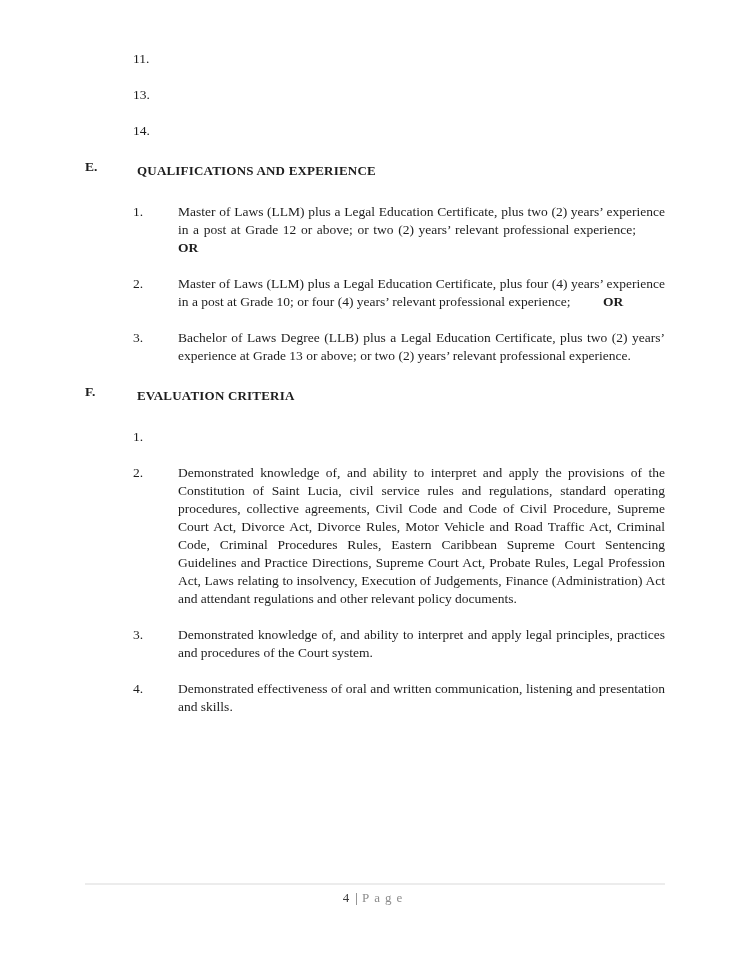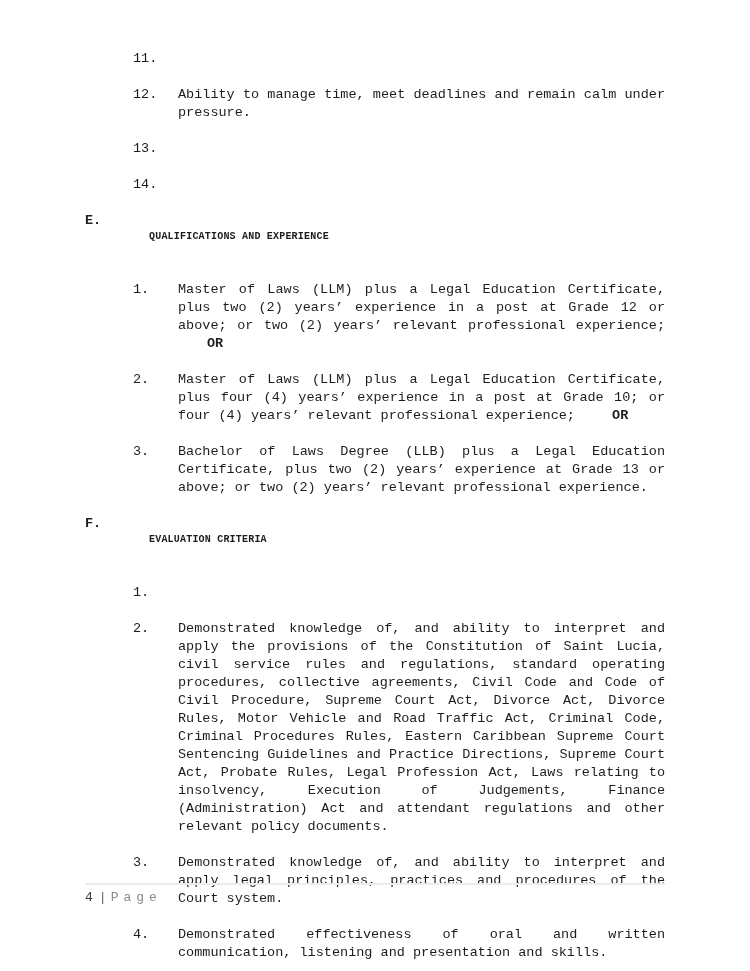"11." .page { font-family: Liberation Mono, monospace -> Liberation Serif, serif }
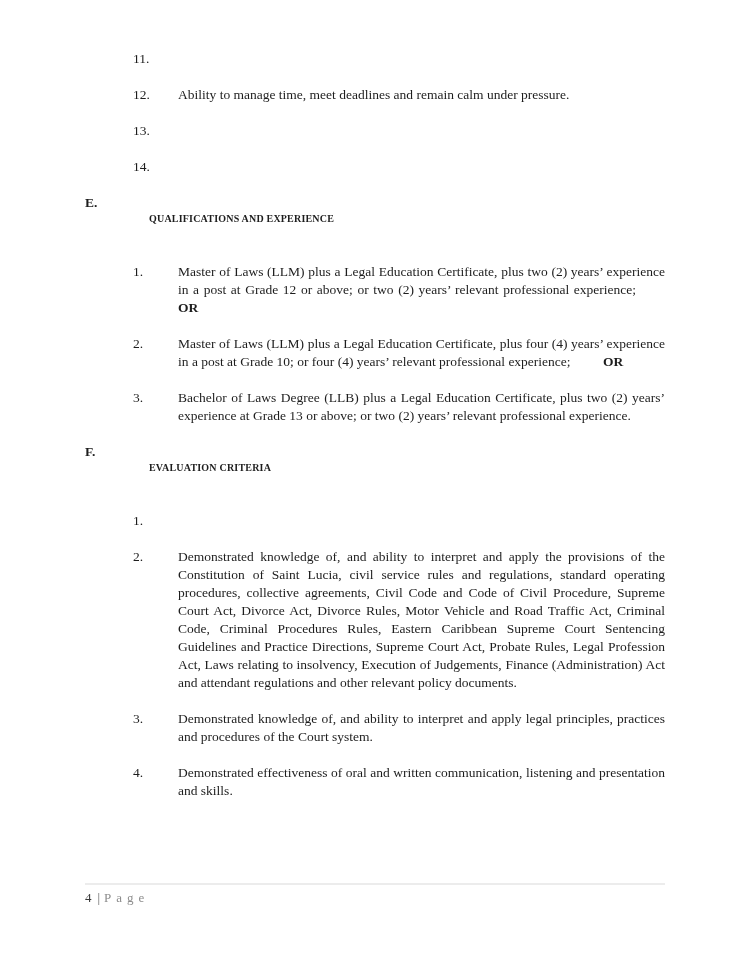"12." div.item { html: <div> <span>12.</span> <p>Ability to manage time, meet deadlines and remain calm under pressure.</p> </div> -> none }
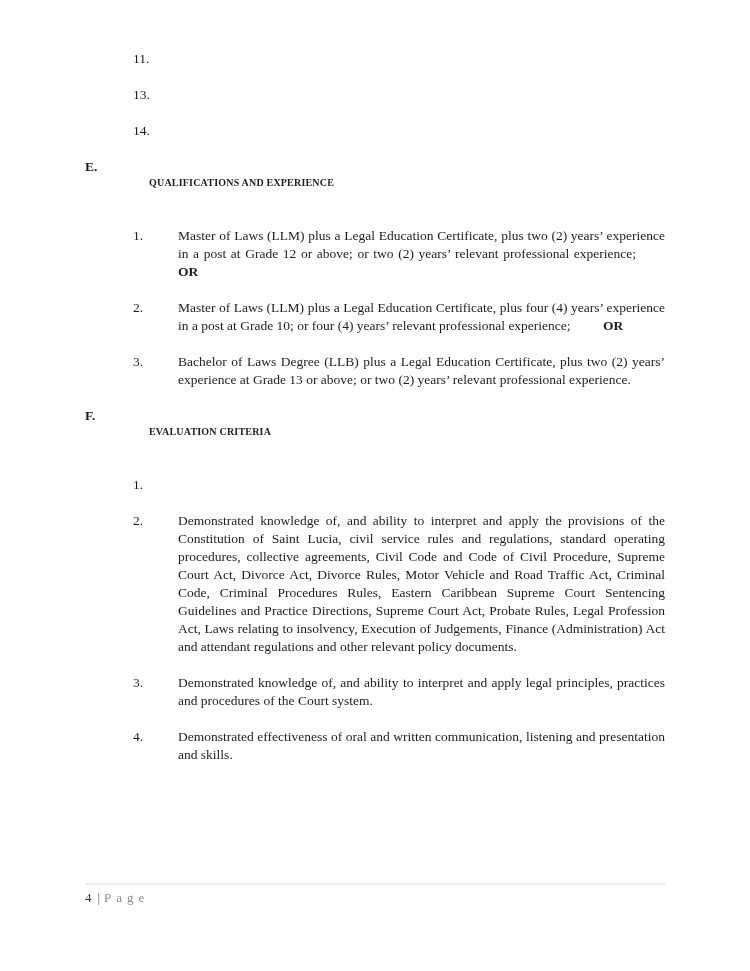"QUALIFICATIONS AND EXPERIENCE" .section-title { font-size: 10px -> 13px; margin: 16px -> 4px }
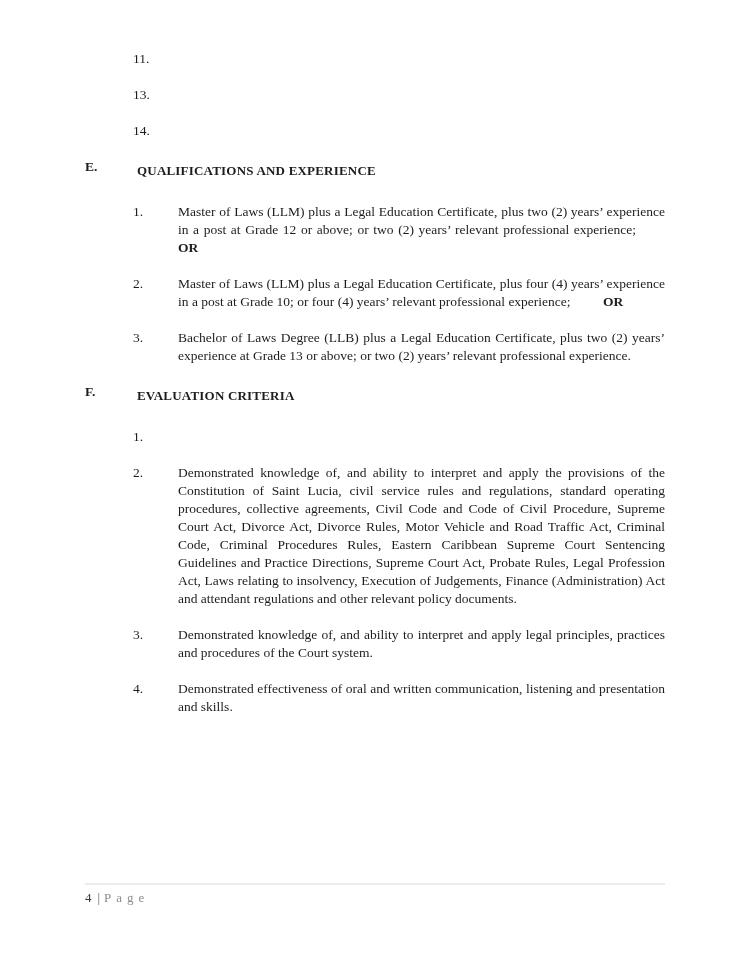"4 | Page" .footer { text-align: left -> center }
